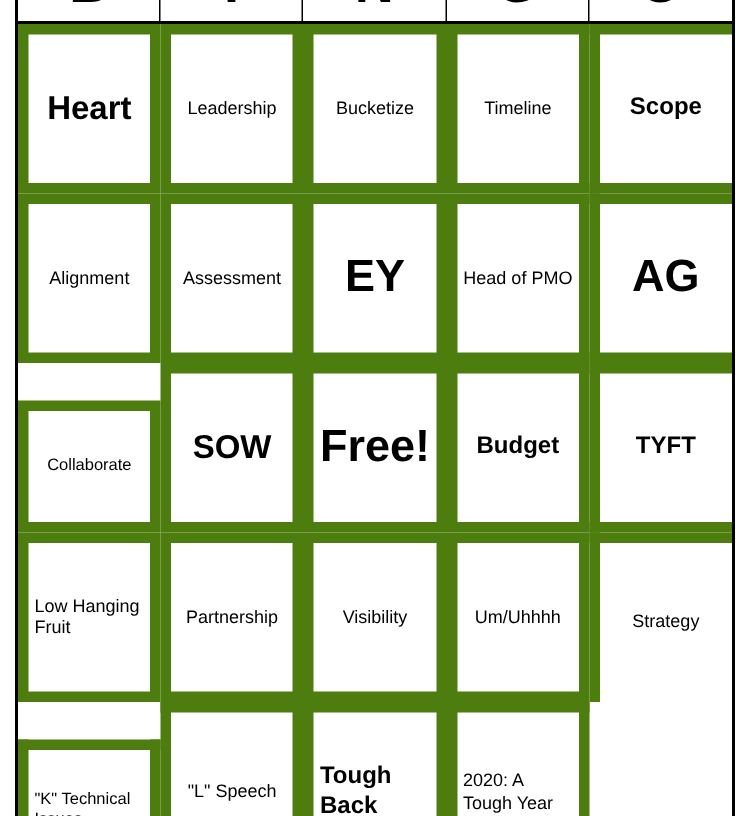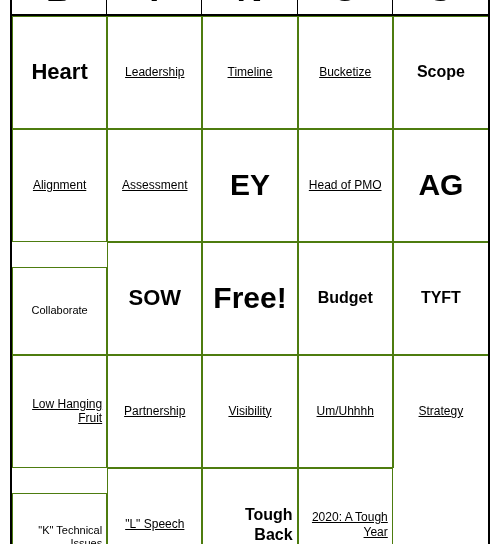"Heart" .bingo-cell { border: 1px solid #4d7c0f -> 7px solid #4d7c0f; text-align: right -> left }
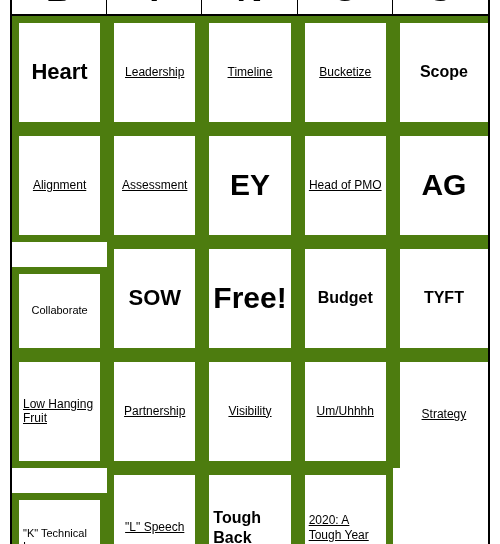"Leadership" .cell-small { text-decoration: underline -> none }
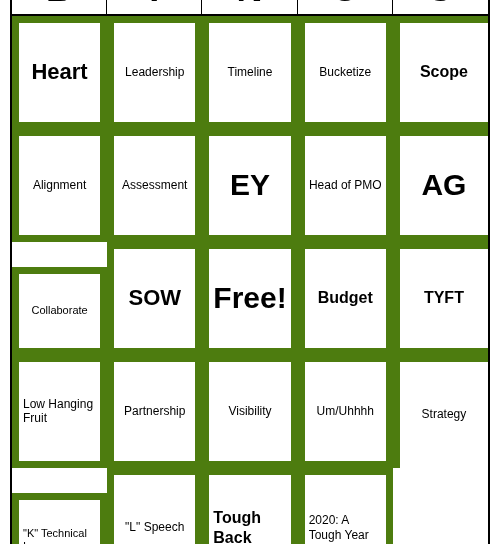"Timeline" div.bingo-cell { order: before "Bucketize" -> after "Bucketize" }
